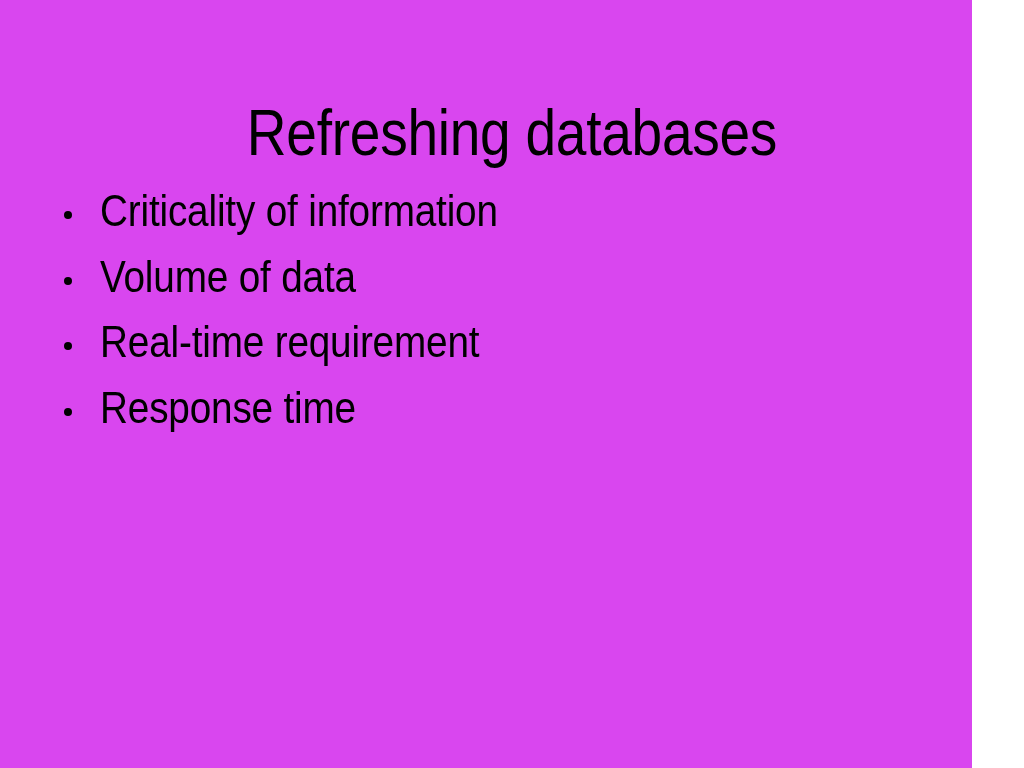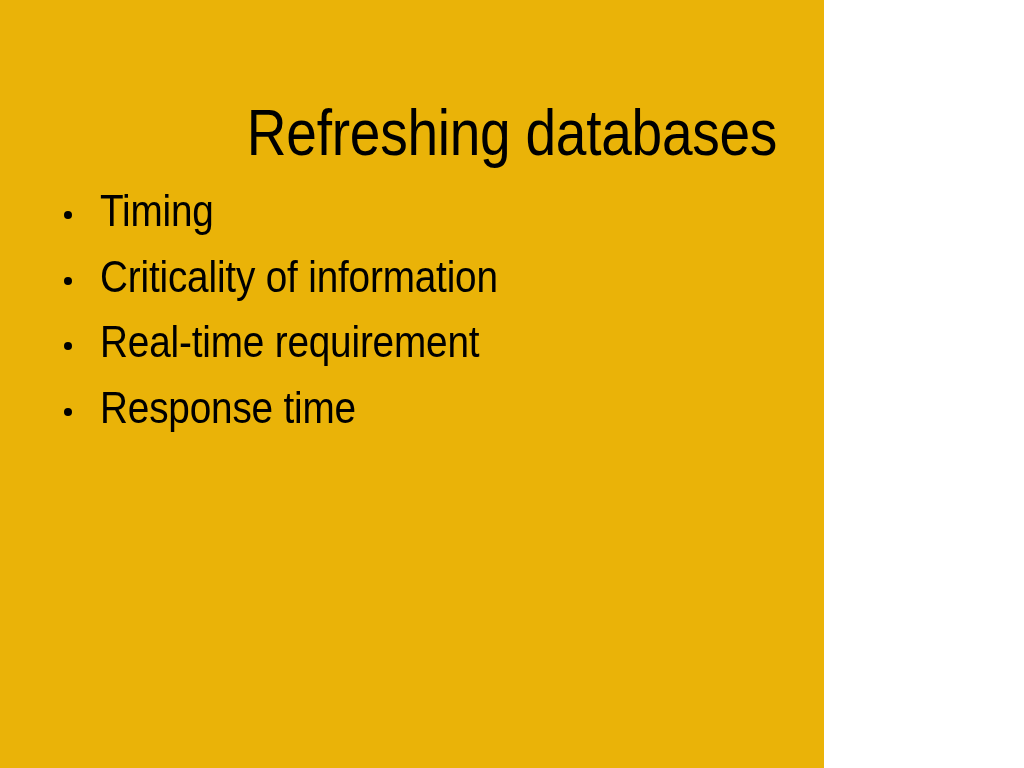"Refreshing databases" .slide { background: #eab308 -> #d946ef; width: 824px -> 972px }
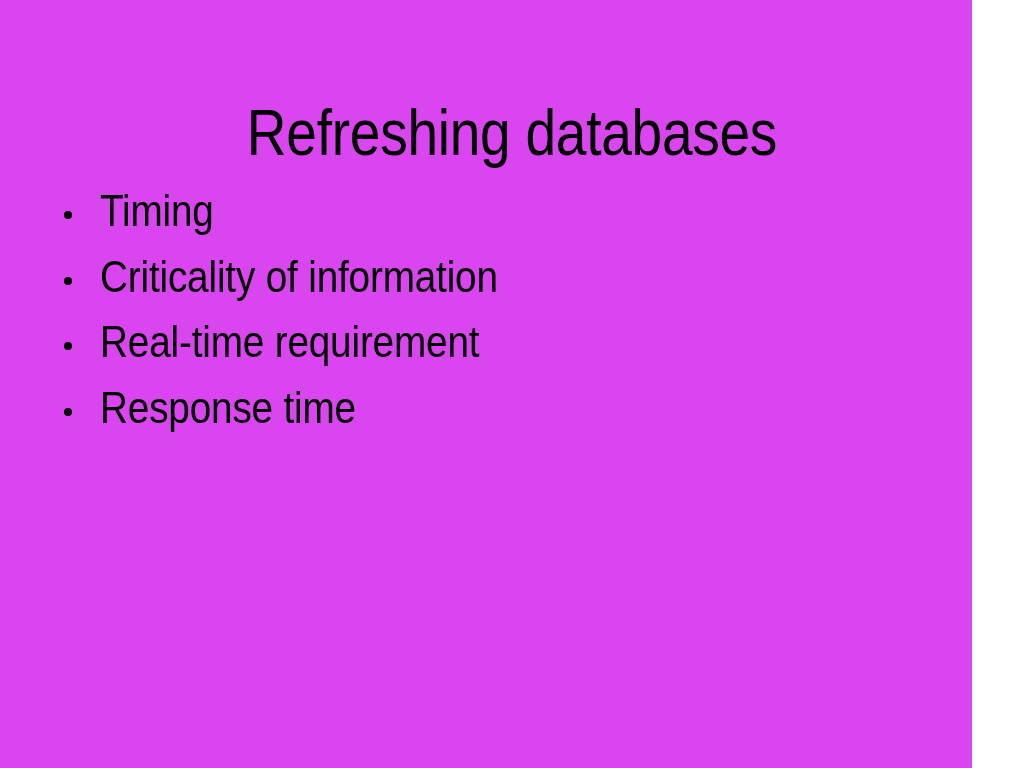"Timing" li.bullet-item { html: <li> <span></span> <span>Timing</span> </li> -> none }
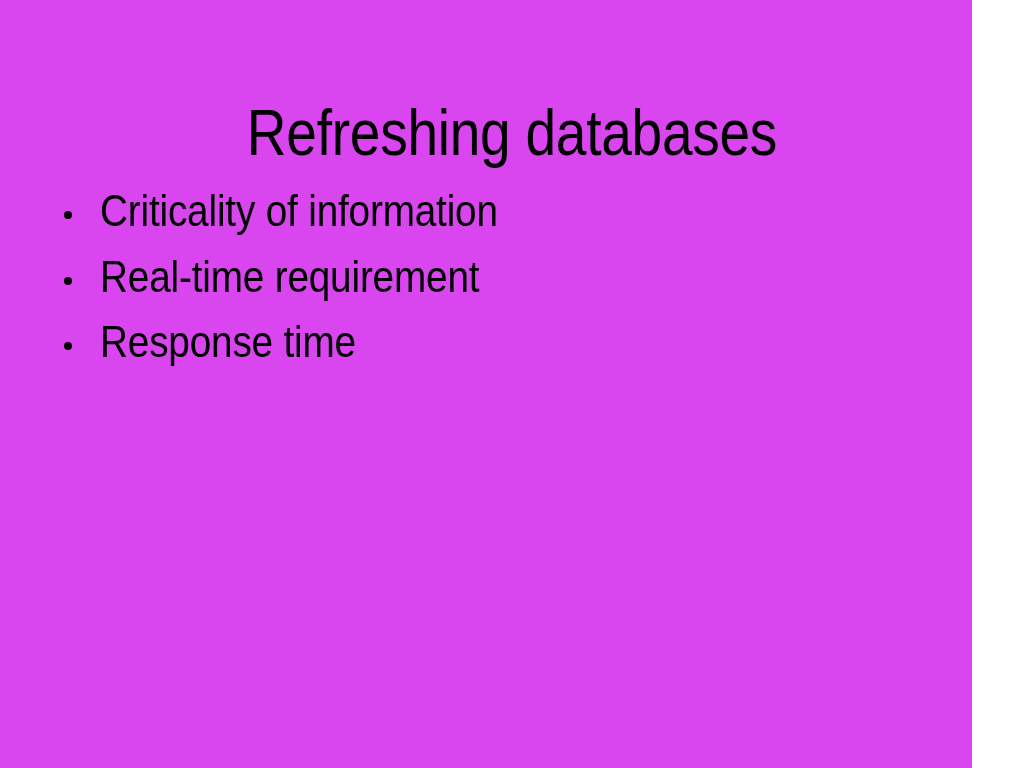"Volume of data" li.bullet-item { html: none -> <li> <span></span> <span>Volume of data</span> </li> }
